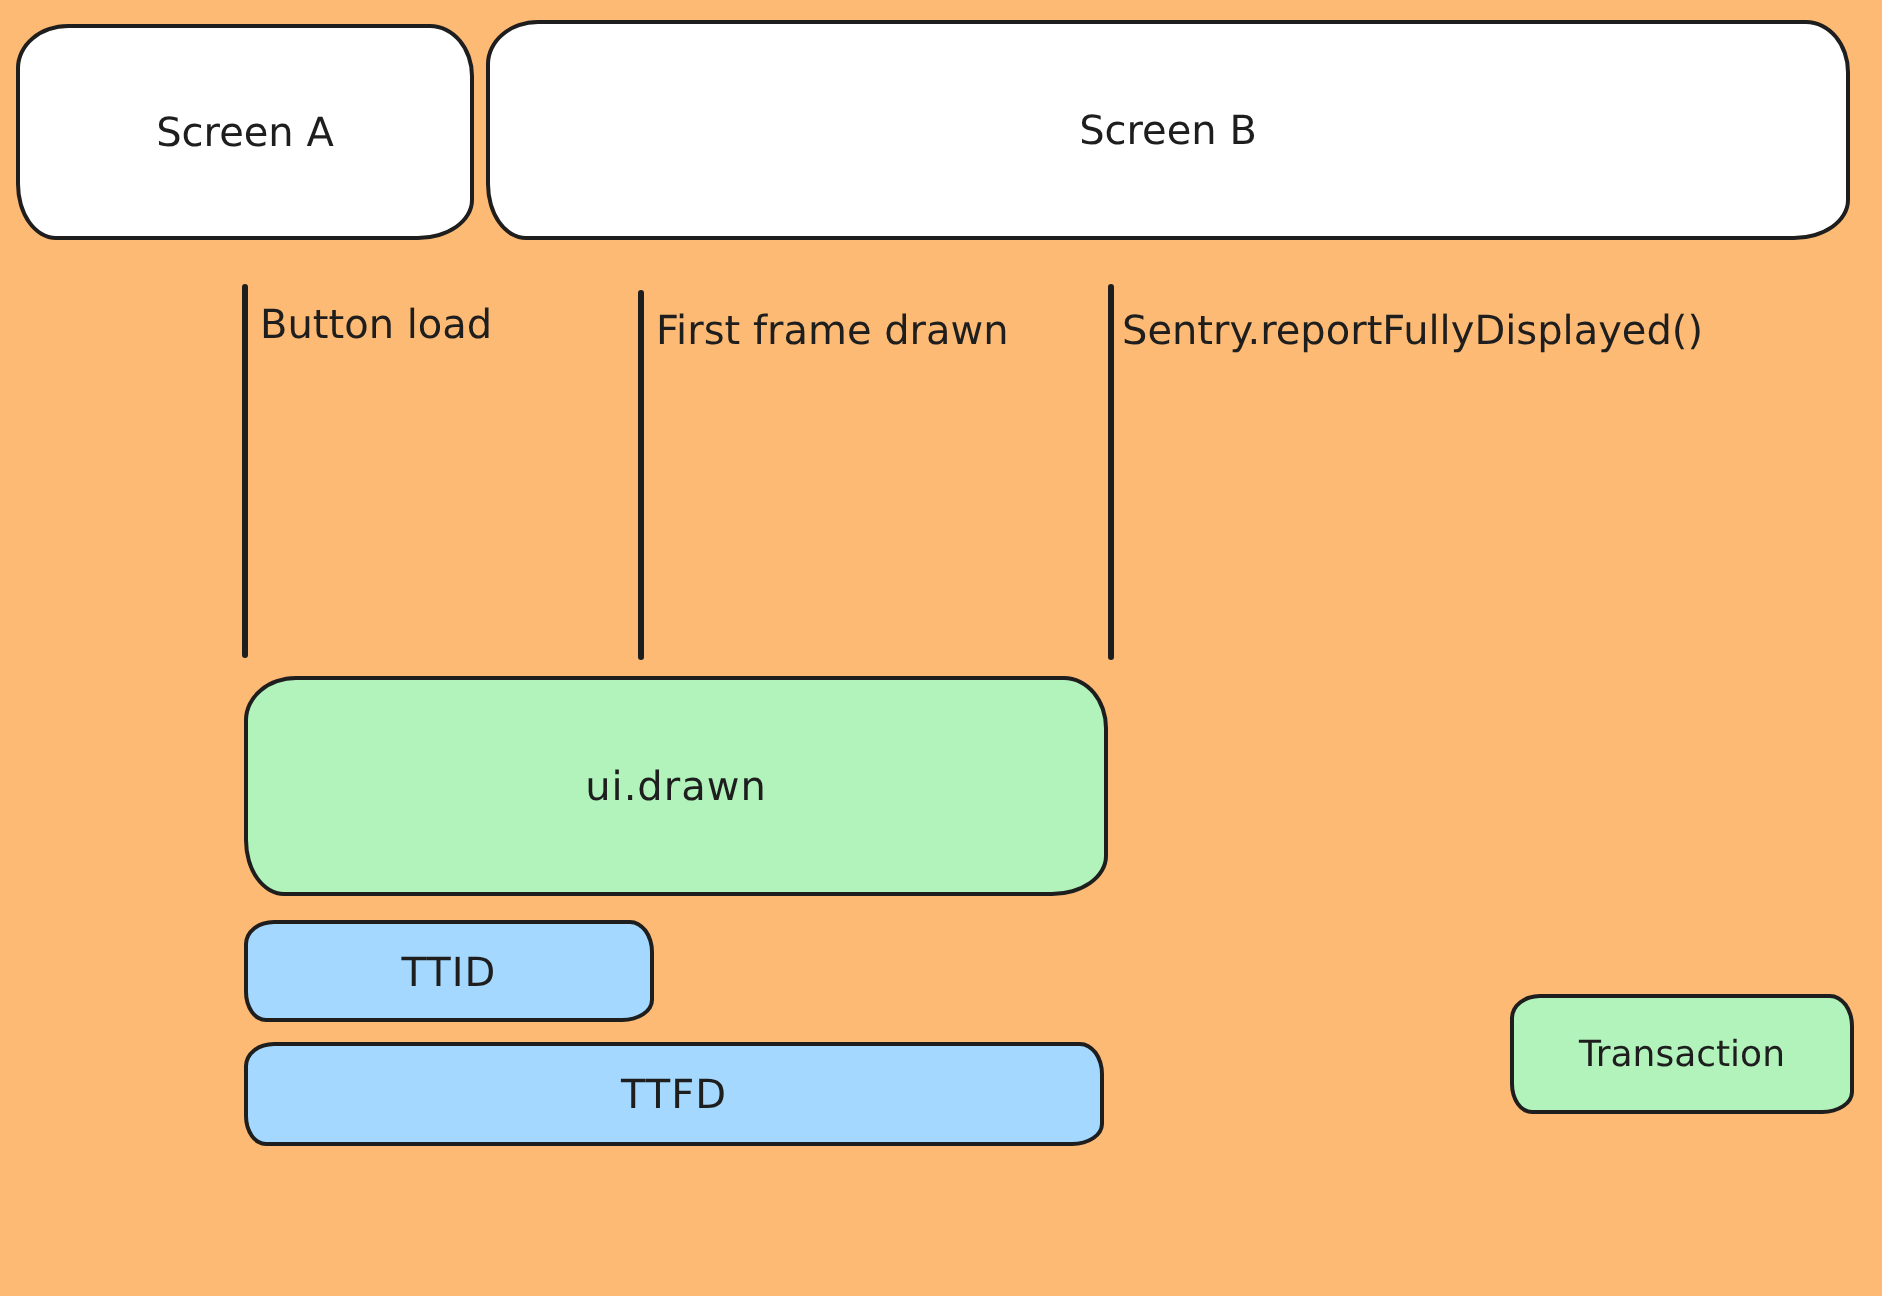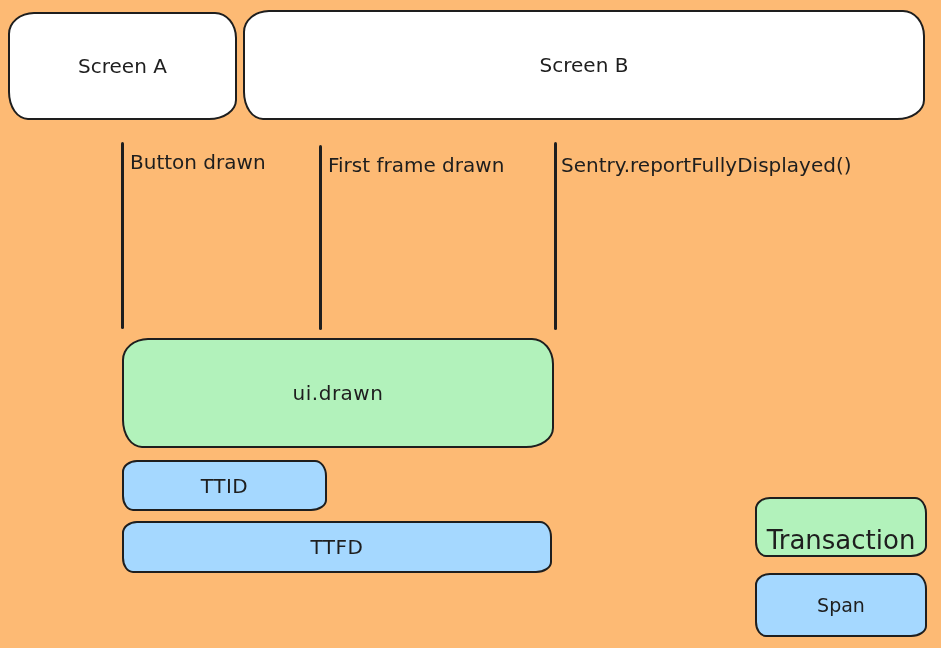"Button drawn" div.marker-label { text: drawn -> load }
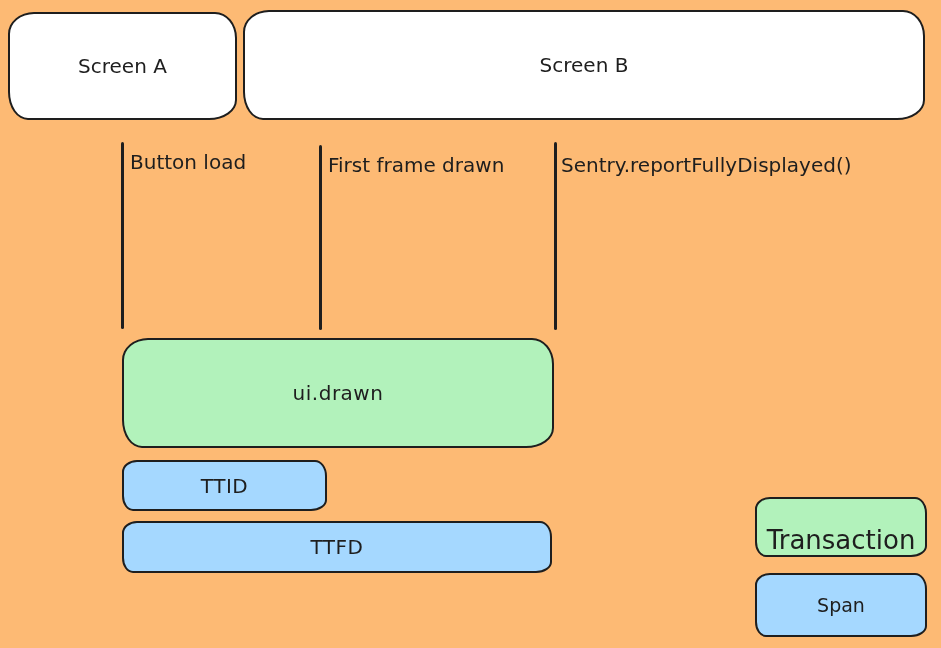"Transaction" div.box { align-items: flex-end -> none; font-size: 26px -> 18px }
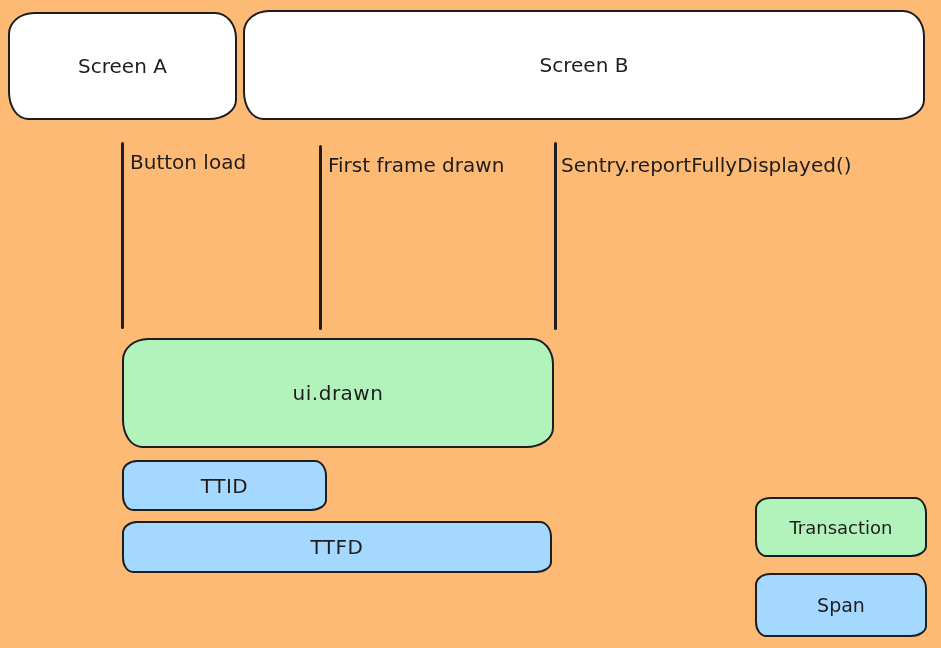"Span" div.box { html: <div> <span>Span</span> </div> -> none }
